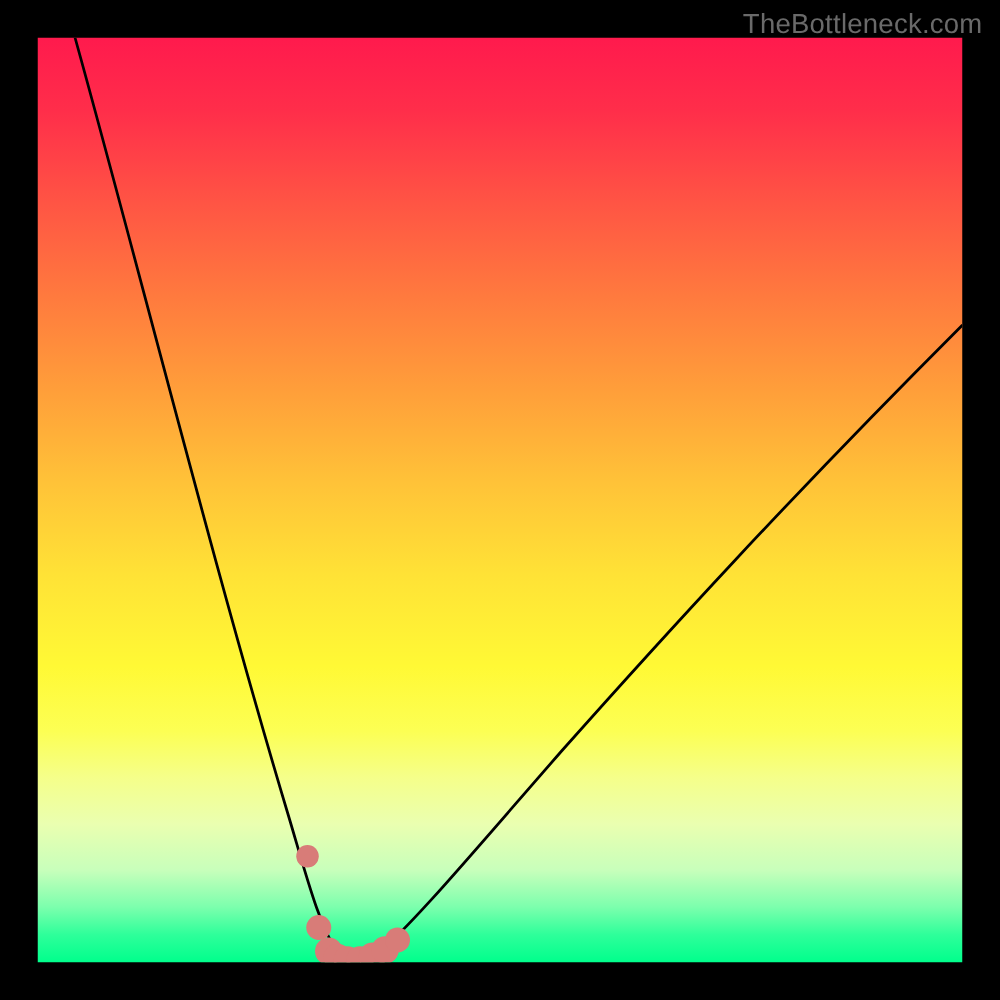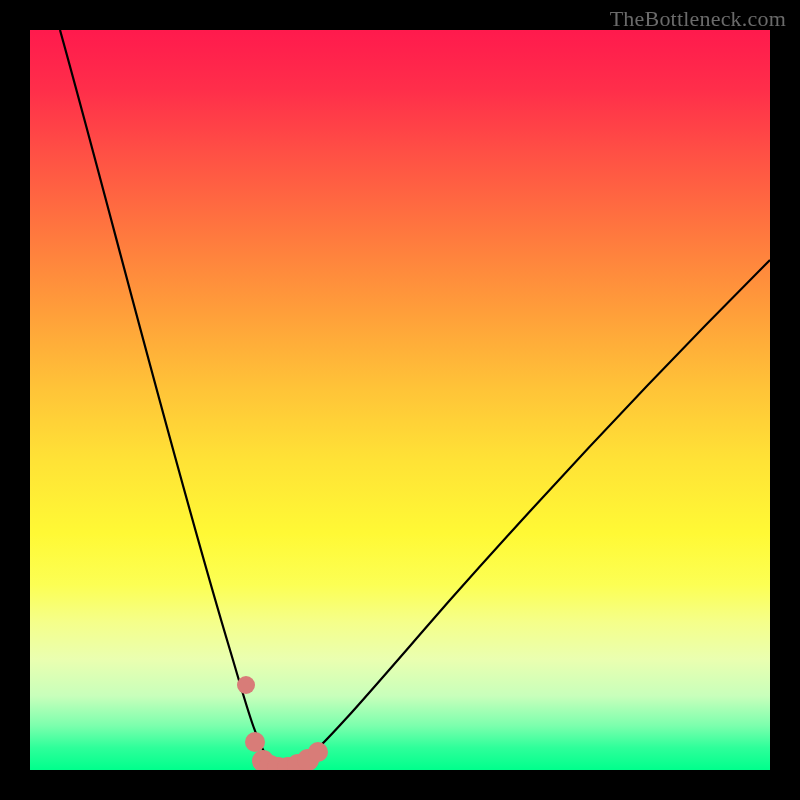"TheBottleneck.com" .watermark { font-family: Liberation Serif, serif -> none }
